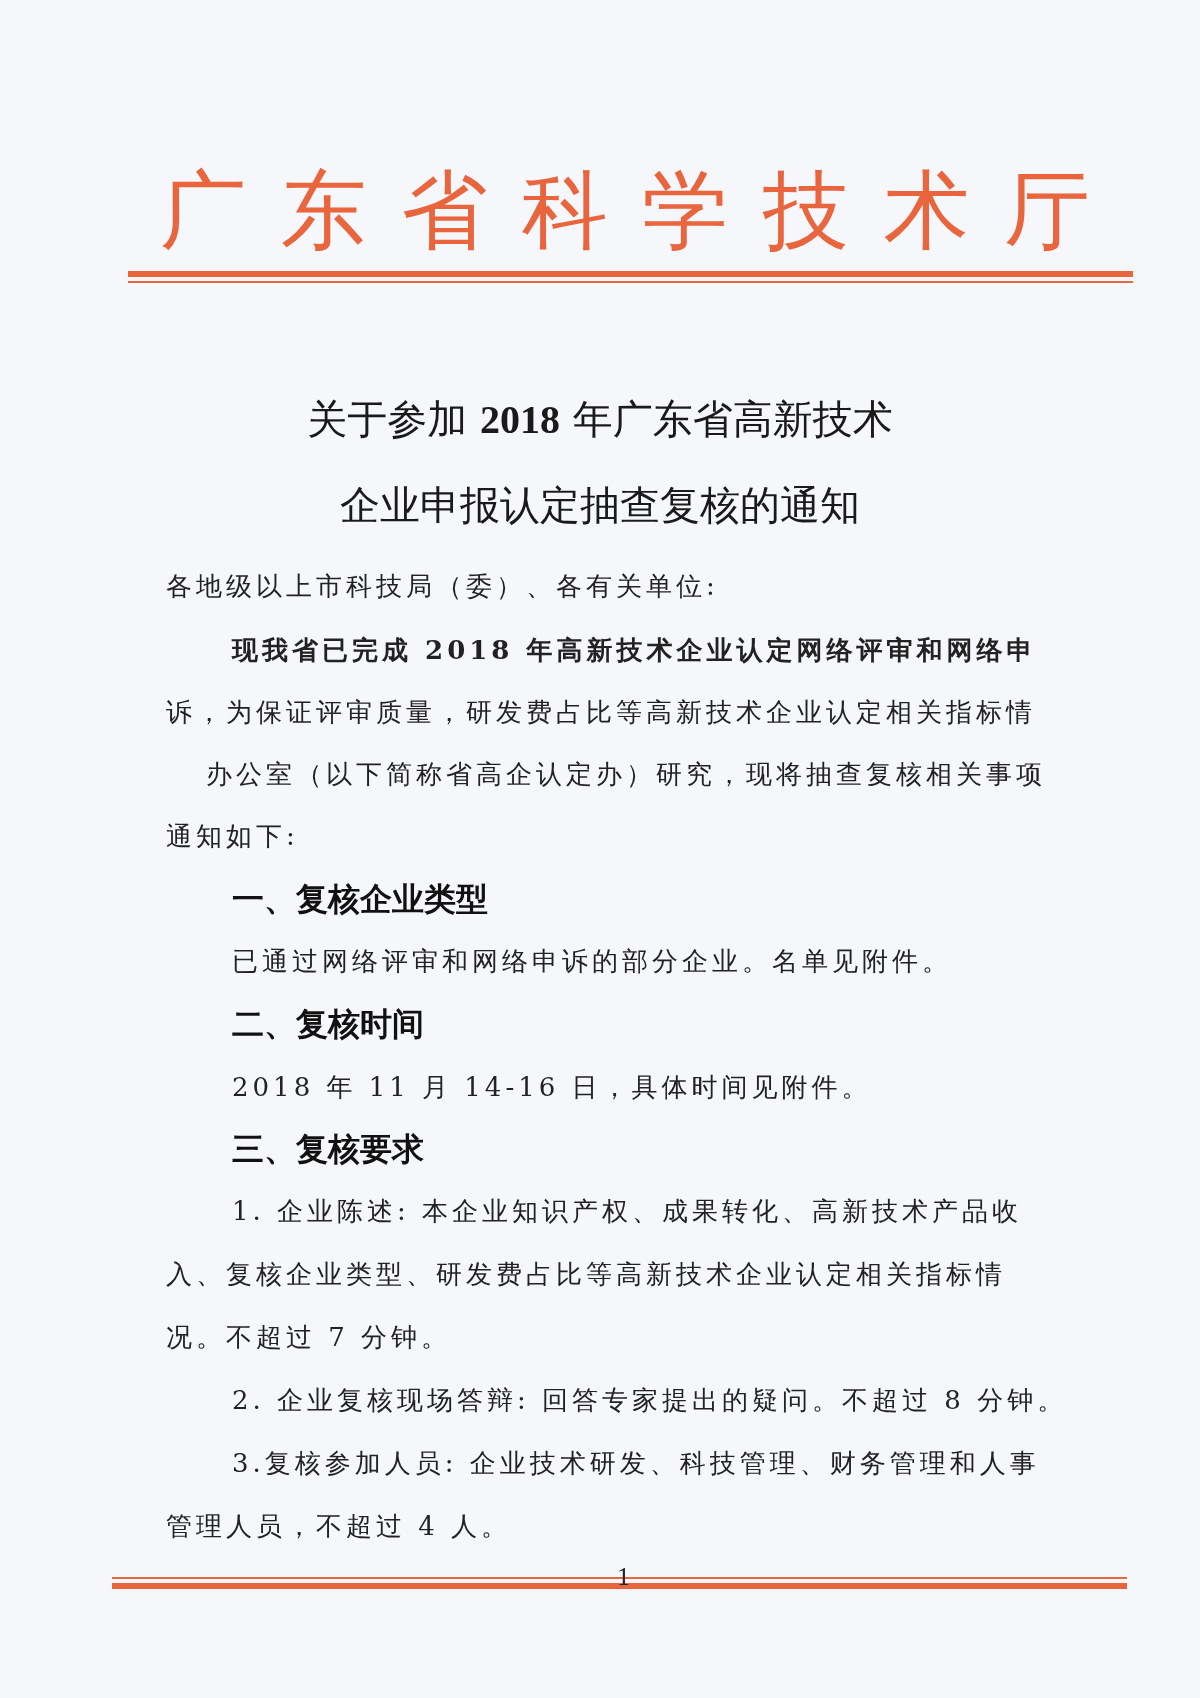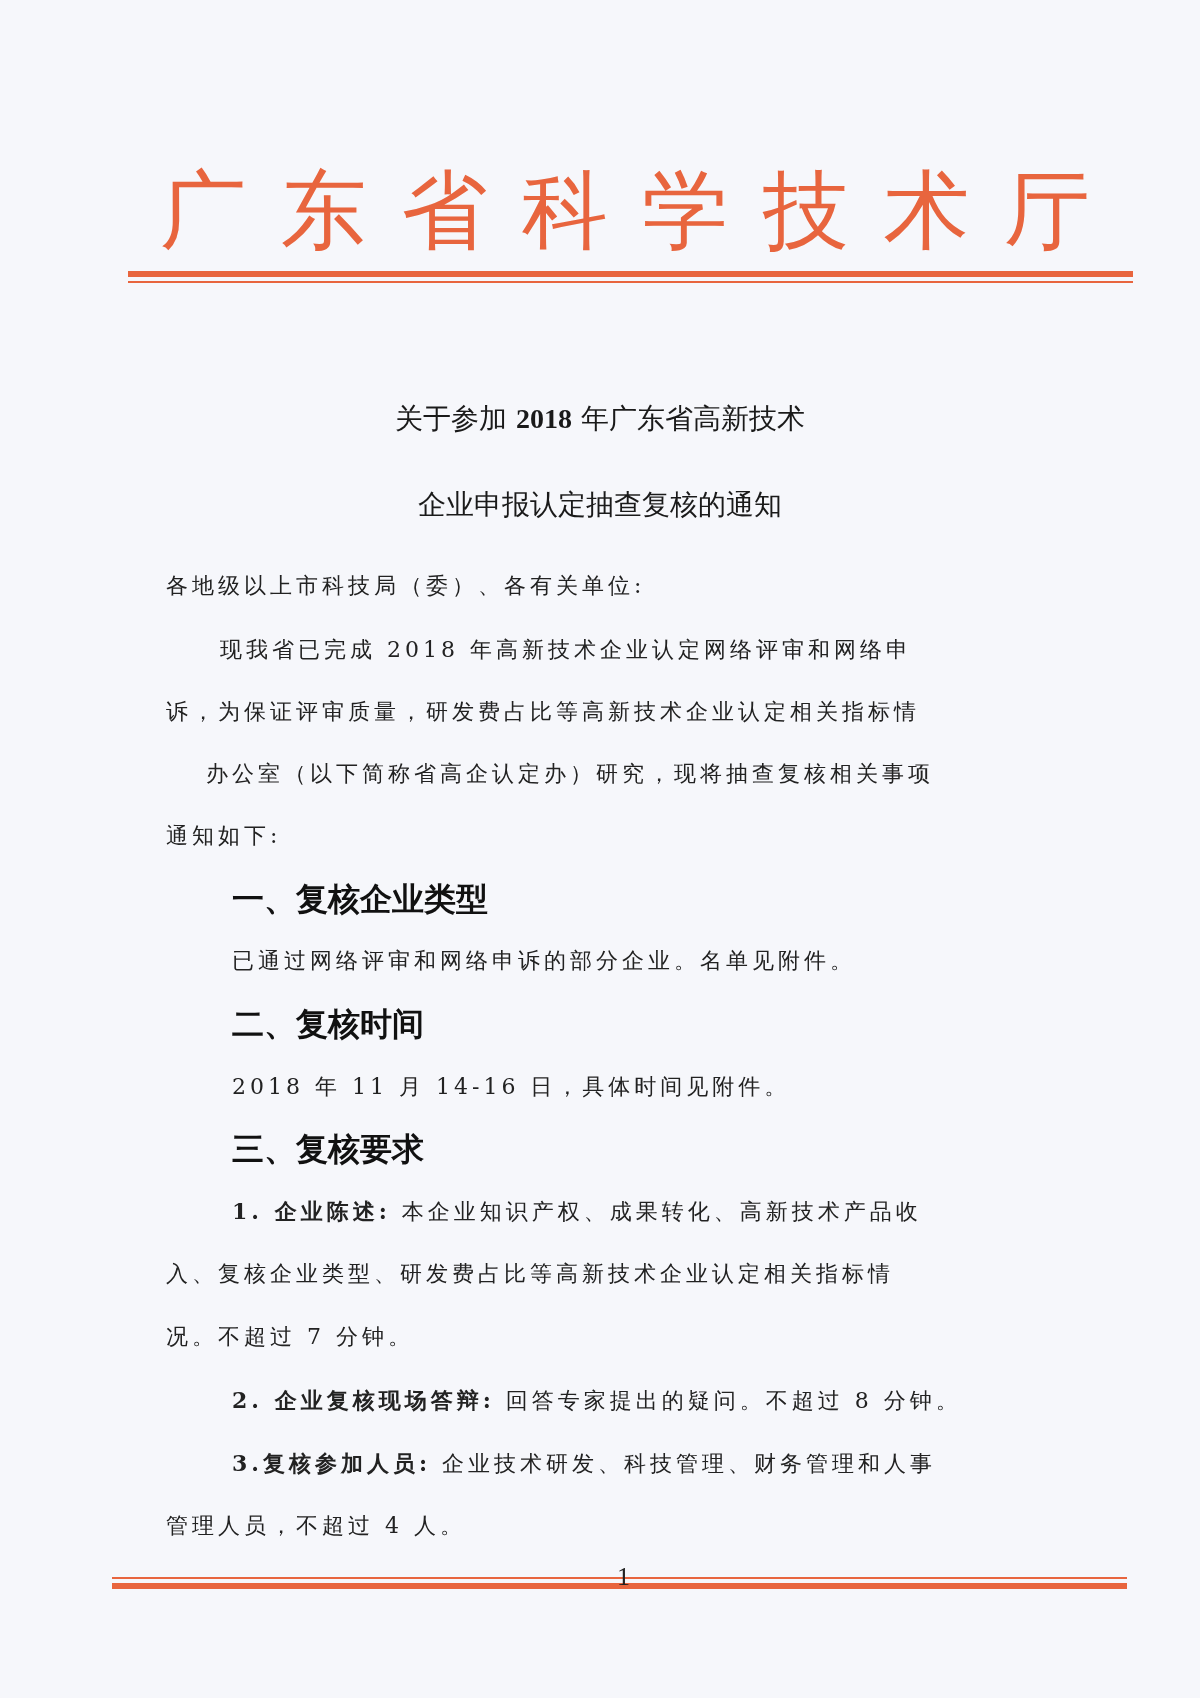"关于参加 2018 年广东省高新技术" .doc-title { font-size: 28px -> 40px }
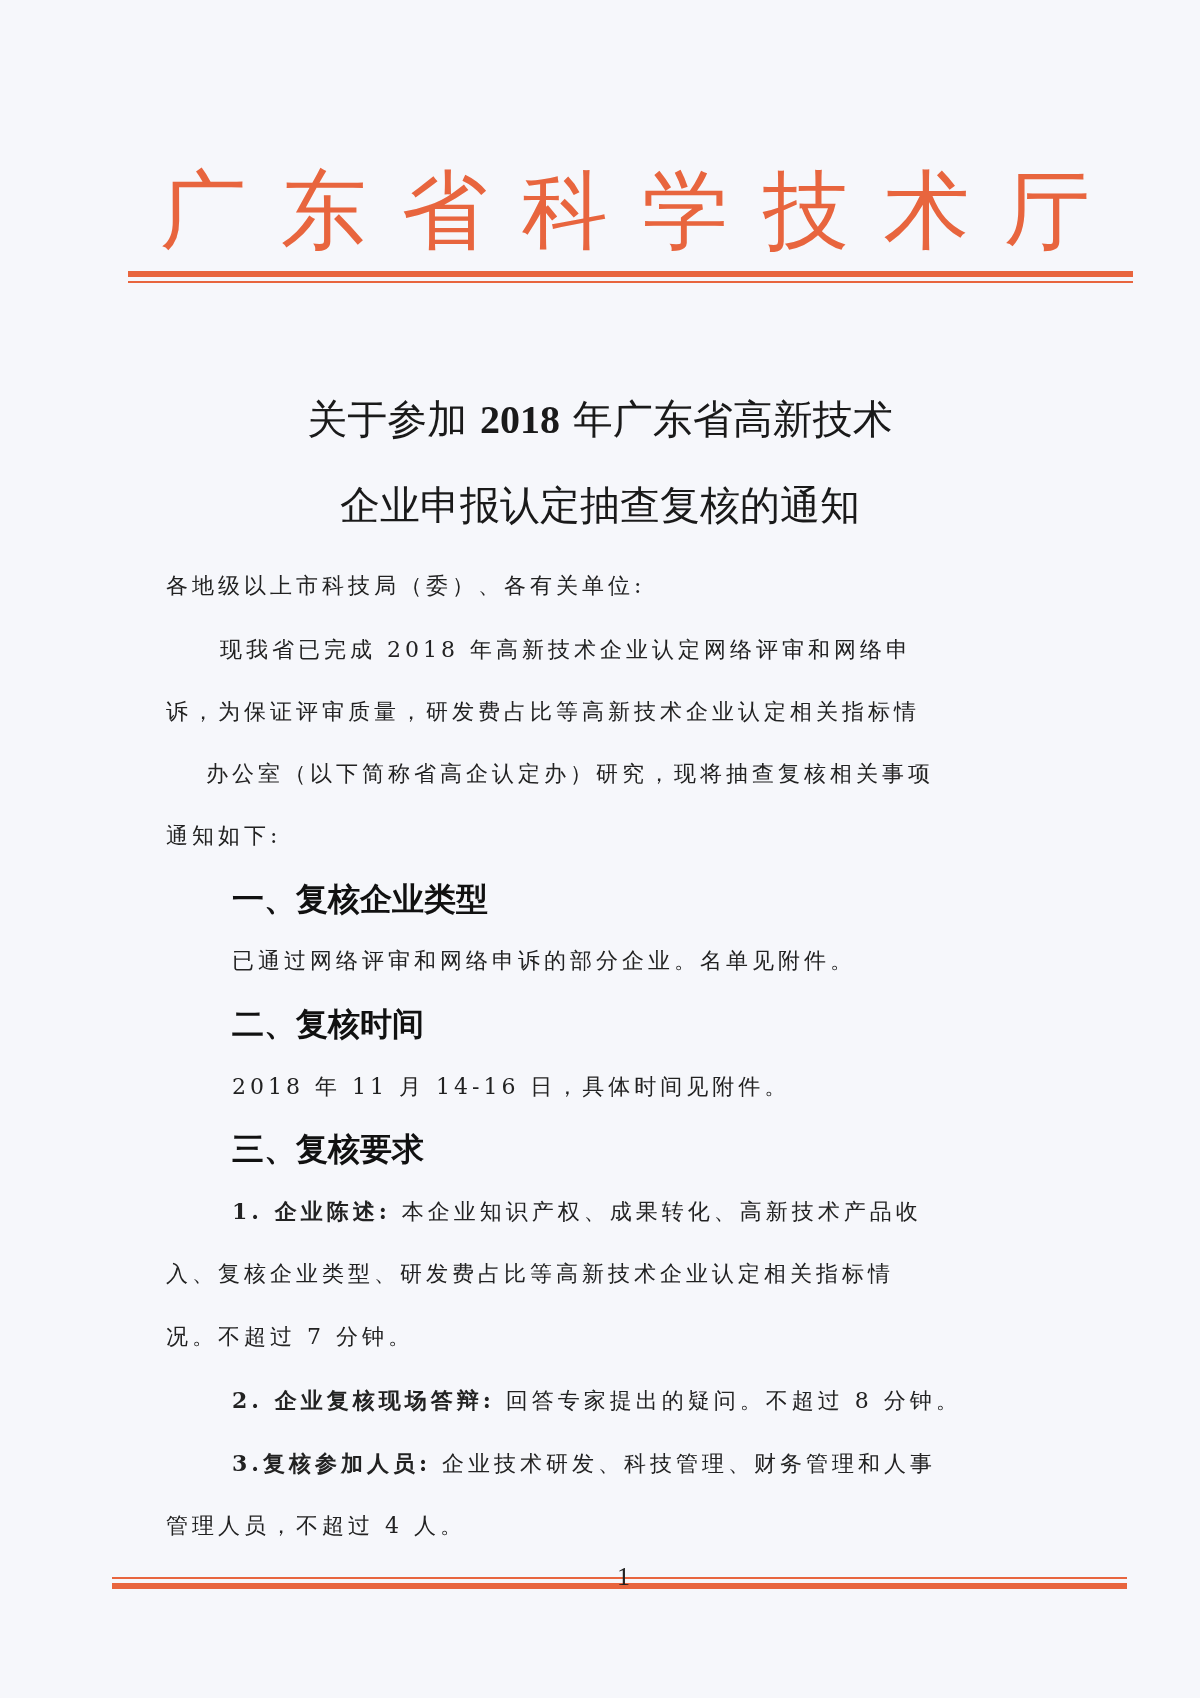"各地级以上市科技局（委）、各有关单位:" .line { font-size: 22px -> 26px }
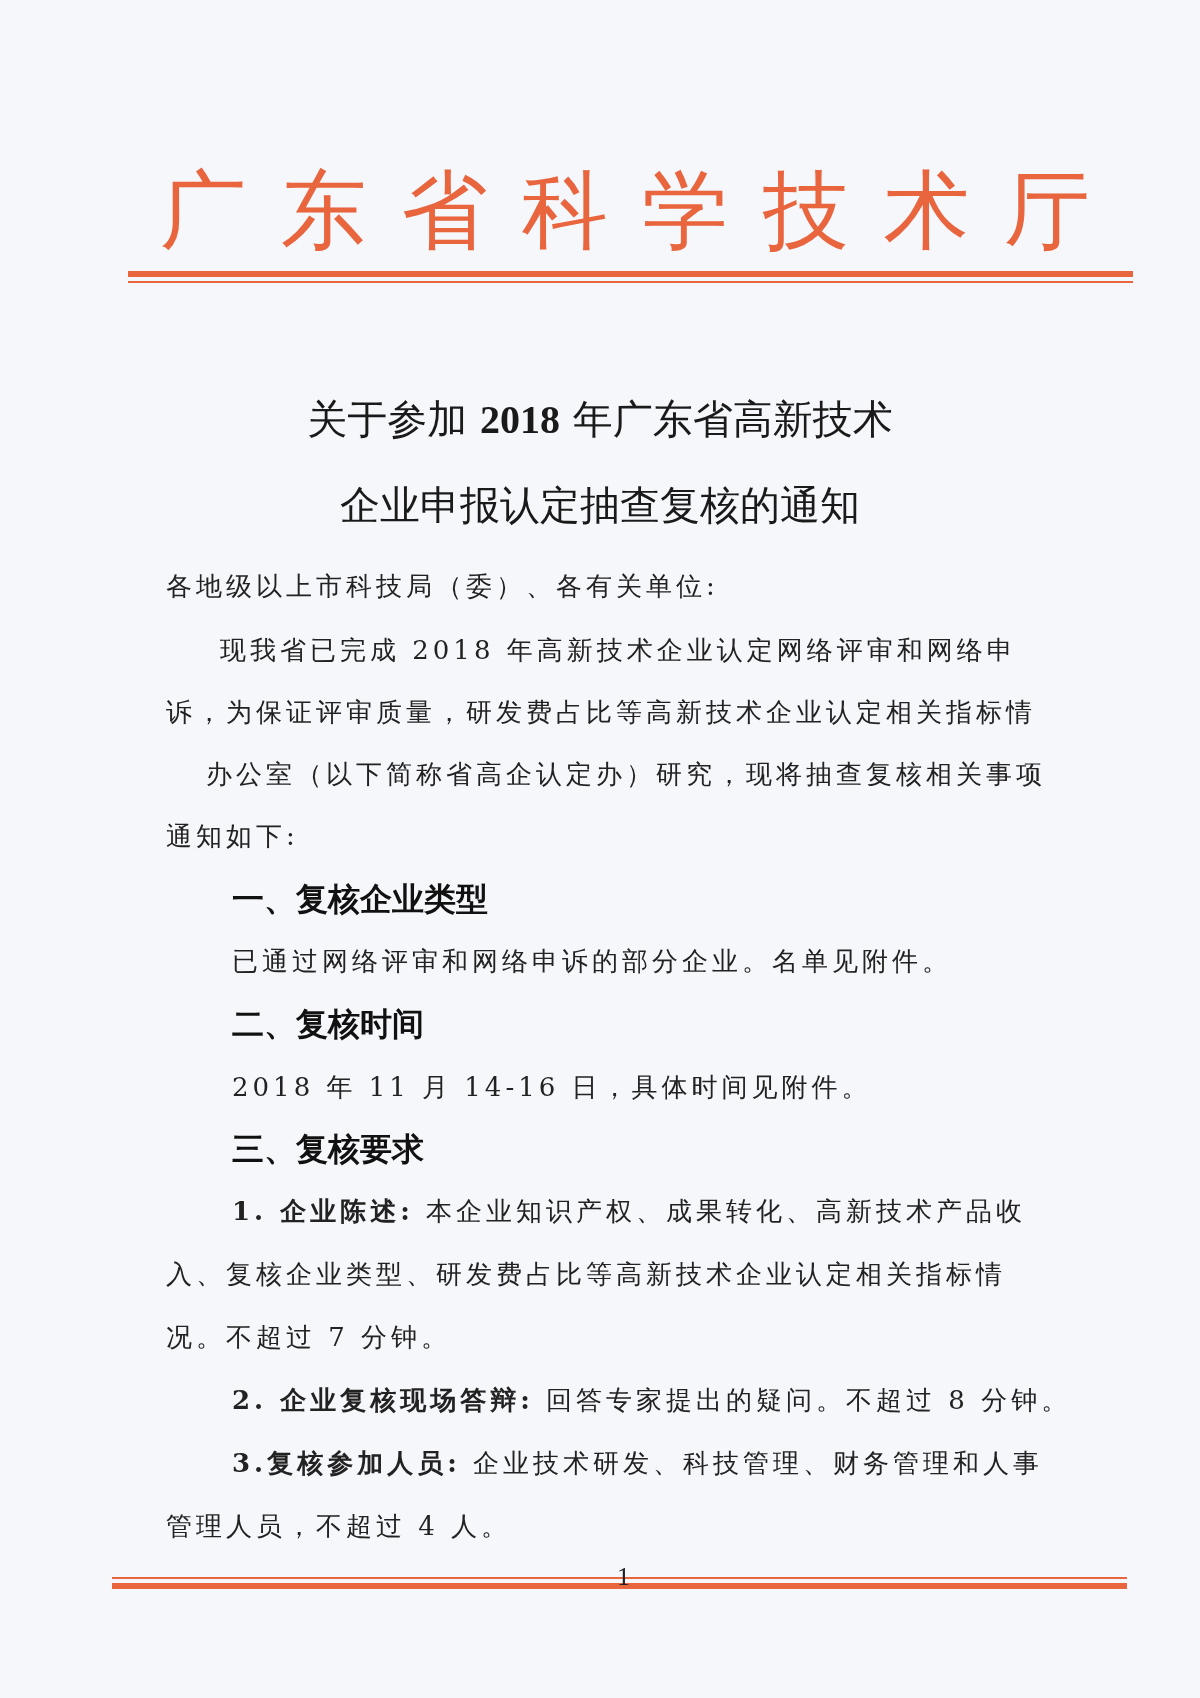"现我省已完成 2018 年高新技术企业认定网络评审和网络申" div.line { font-weight: none -> bold; left: 220px -> 232px }
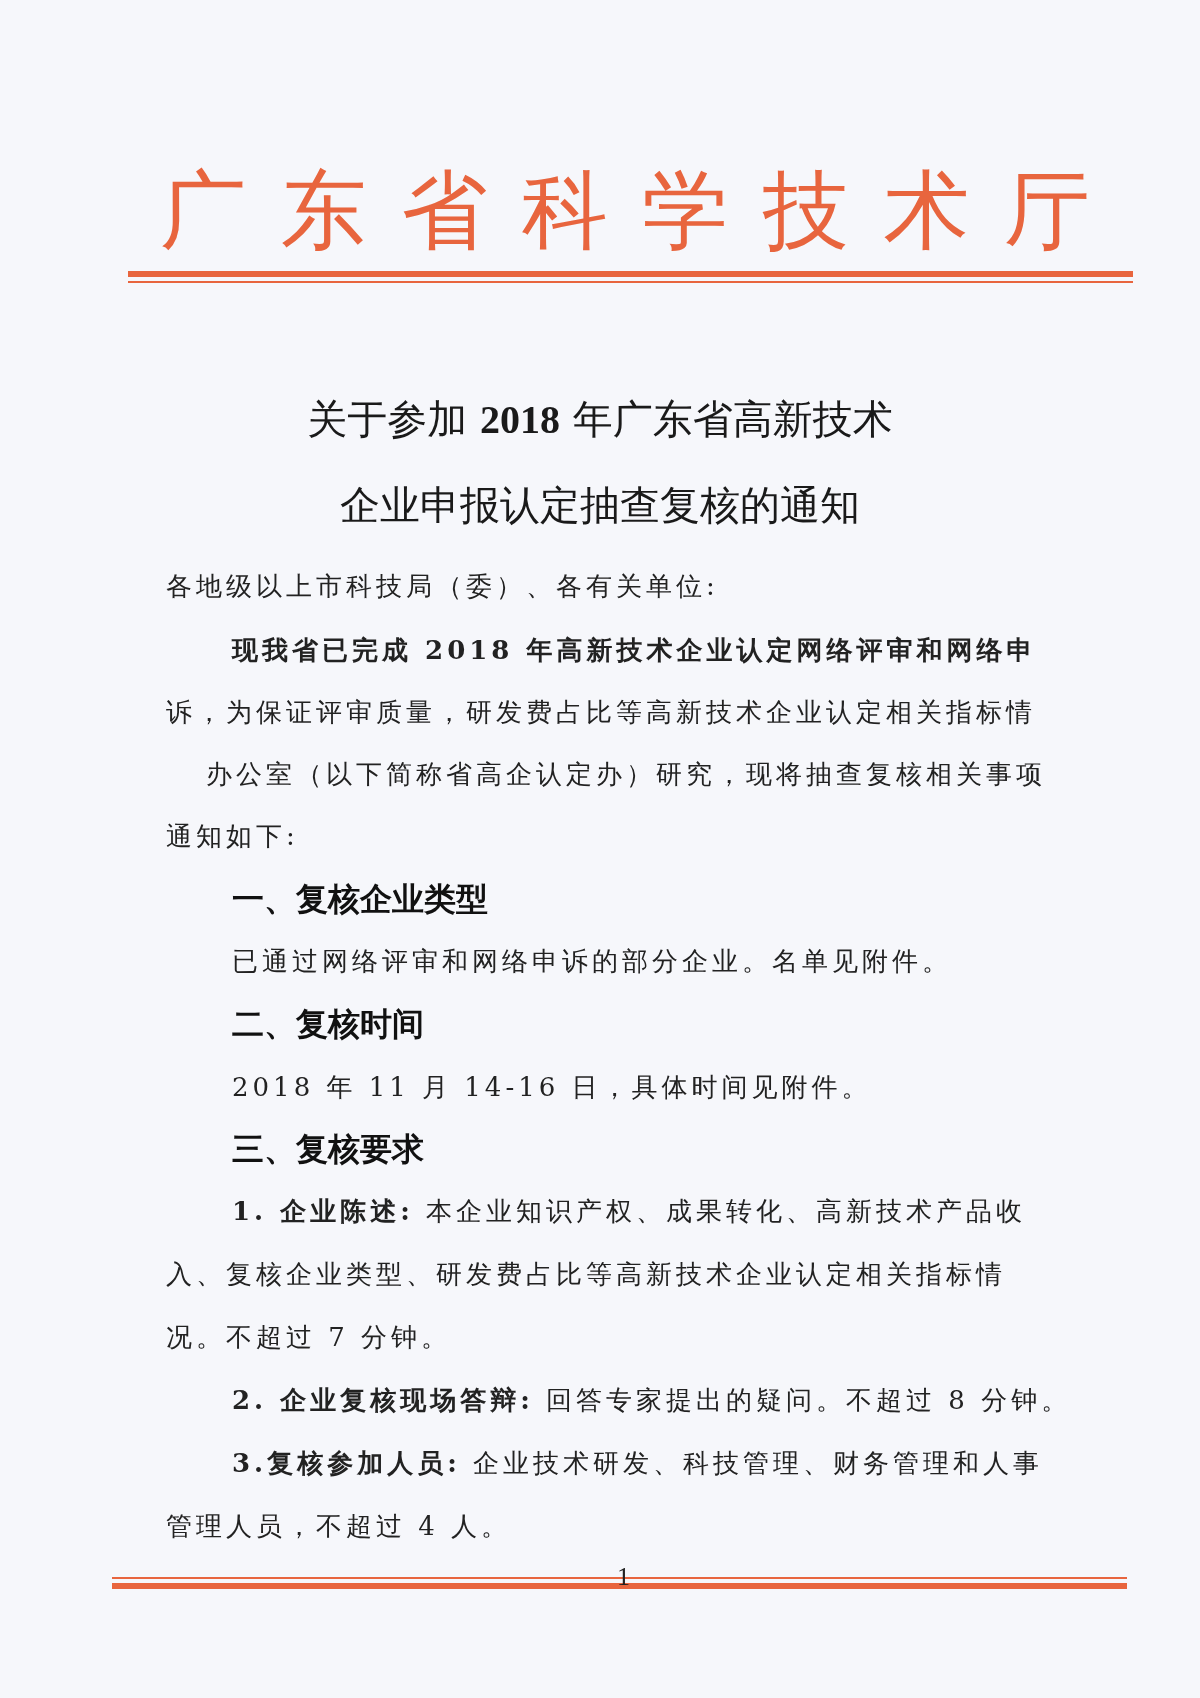"1. 企业陈述:" .line b { font-weight: bold -> normal }
